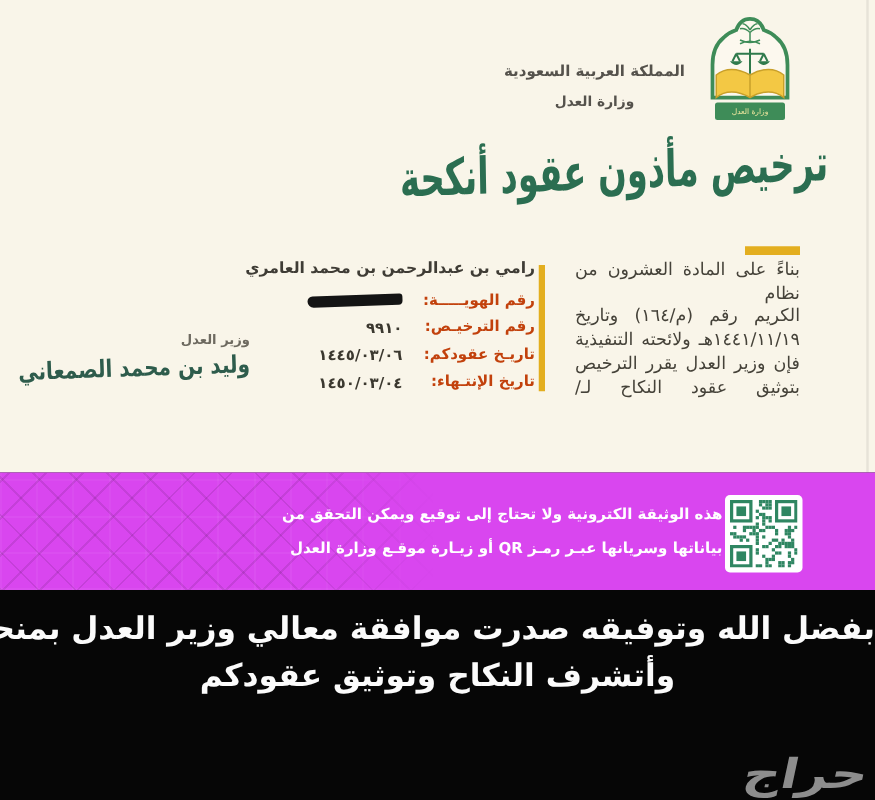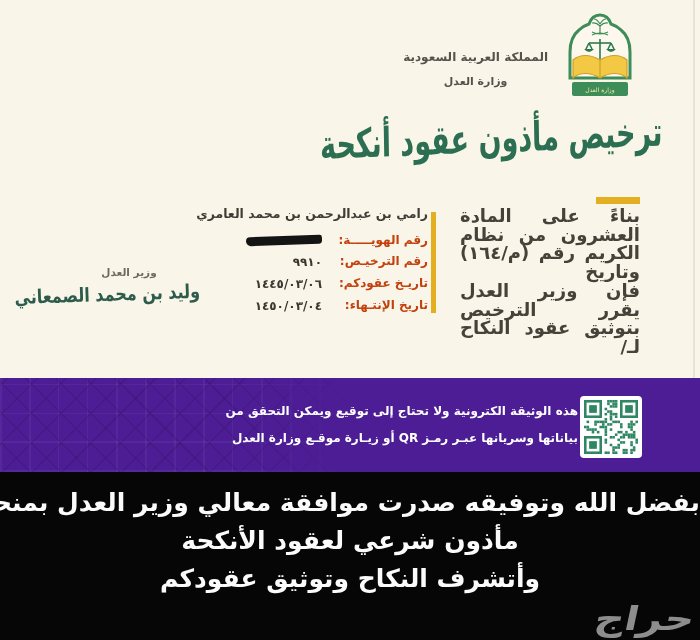"بناءً على المادة العشرون من" .decree-line { font-size: 18px -> 14px; font-weight: bold -> normal }
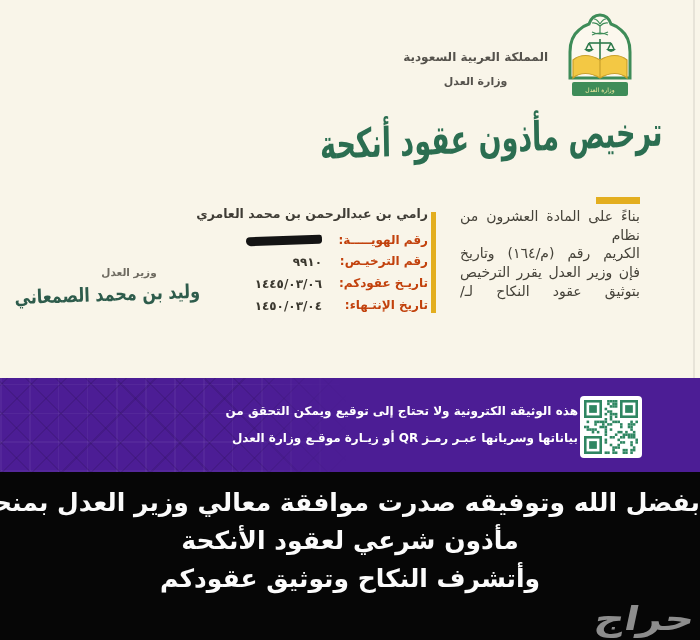"وزير العدل" .signature { text-align: center -> none }
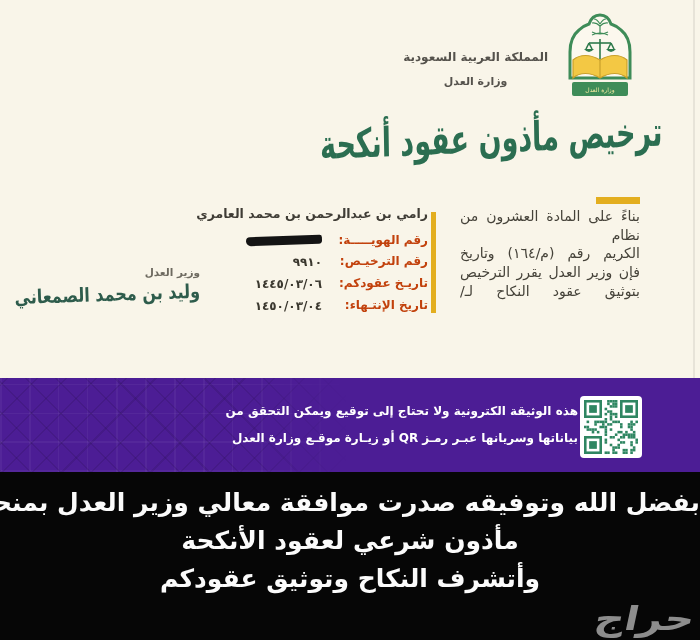"١٤٤١/١١/١٩هـ ولائحته التنفيذية" div.decree-line { html: none -> <div>١٤٤١/١١/١٩هـ ولائحته التنفيذية</div> }
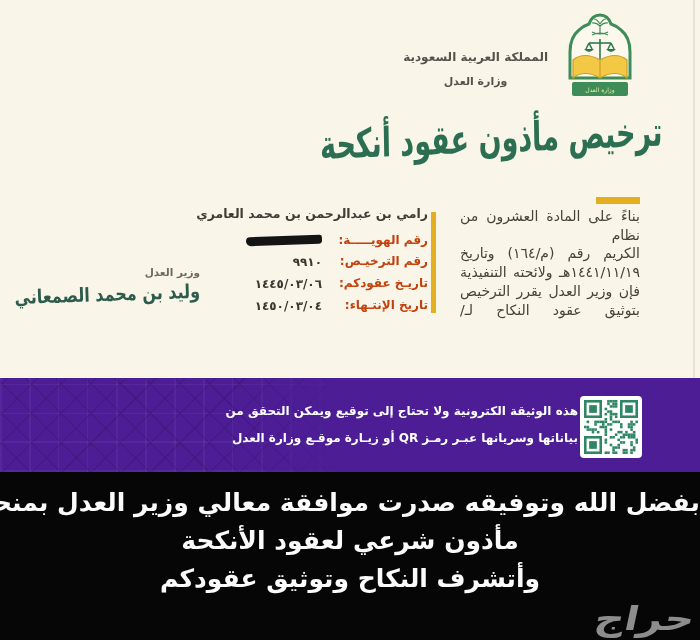"هذه الوثيقة الكترونية ولا تحتاج" .band { background: #4c1d95 -> #d946ef }
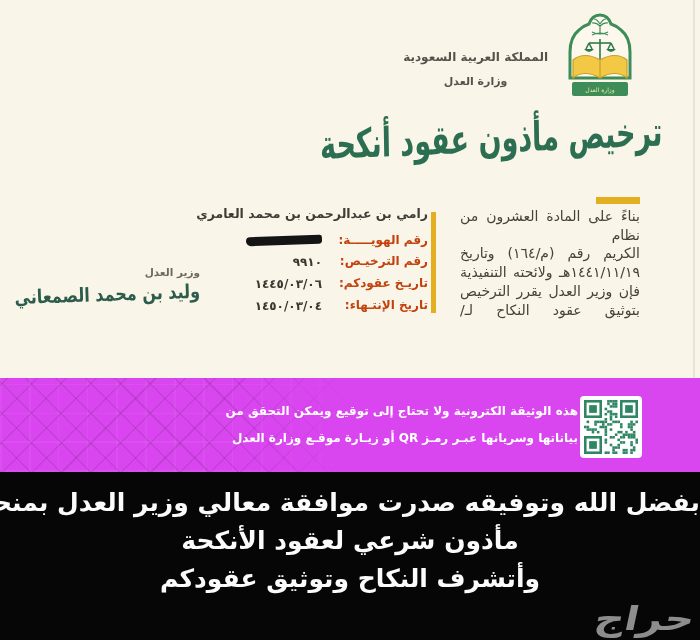"مأذون شرعي لعقود الأنكحة" div.cap-line { html: <div>مأذون شرعي لعقود الأنكحة</div> -> none }
